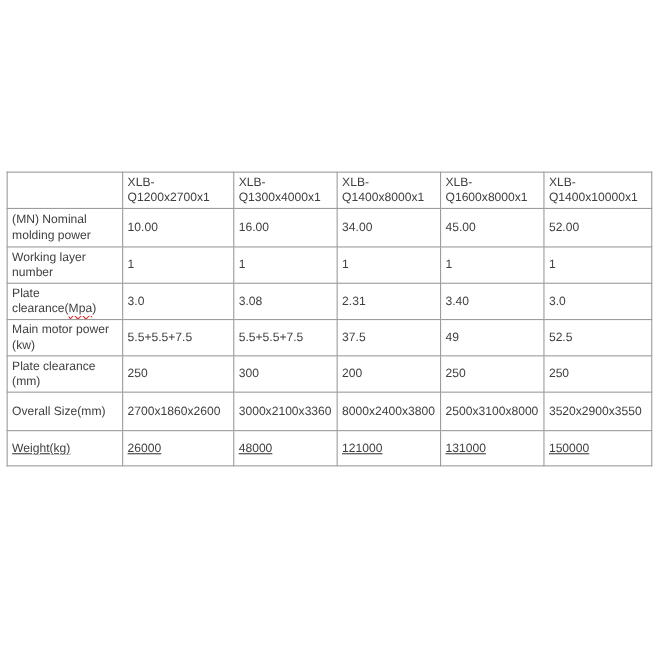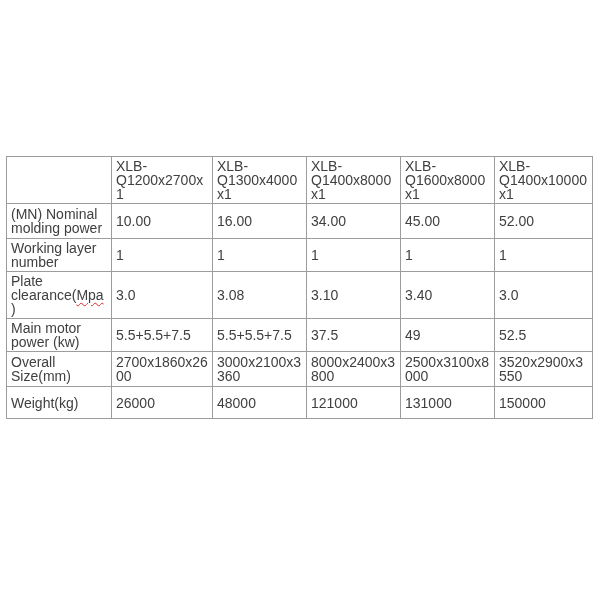"XLB-Q1200x2700x1" table.spec { font-size: 14px -> 11px }
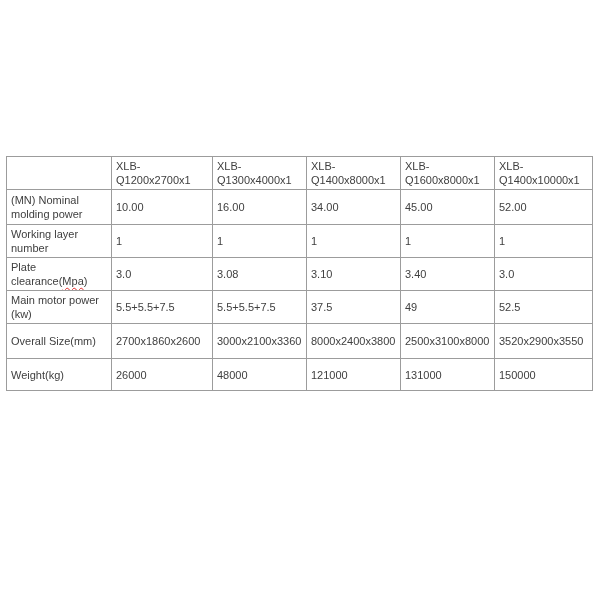"3.10" td { text: 3.10 -> 2.31 }
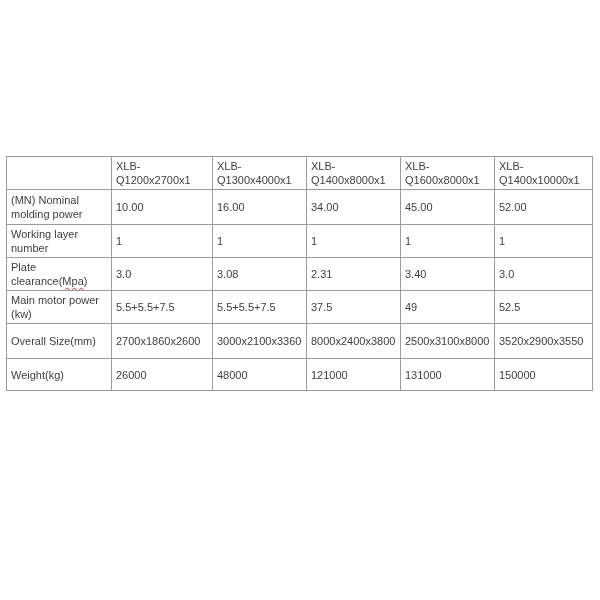"Plate clearance (mm)" tr.h-normal { html: none -> <tr> <td>Plate clearance (mm)</td> <td>250</td> <td>300</td> <td>200</td> <td>250</td> <td>250</td> </tr> }
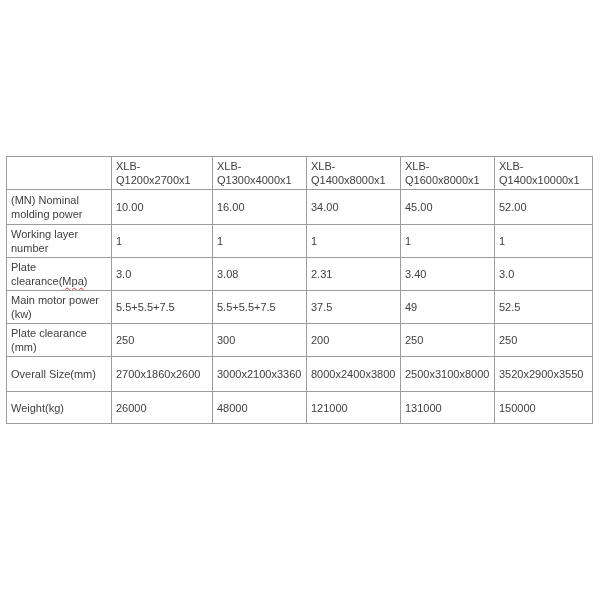"Weight(kg)" tr.h-last { text-decoration: none -> underline }
